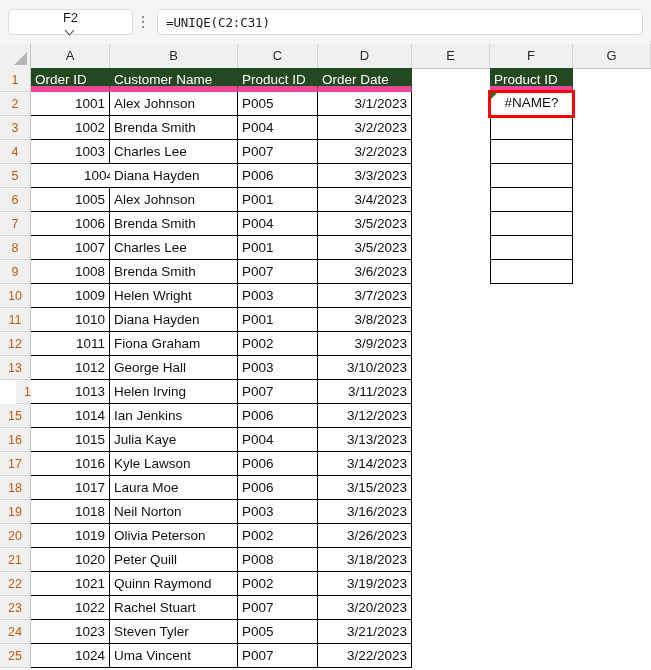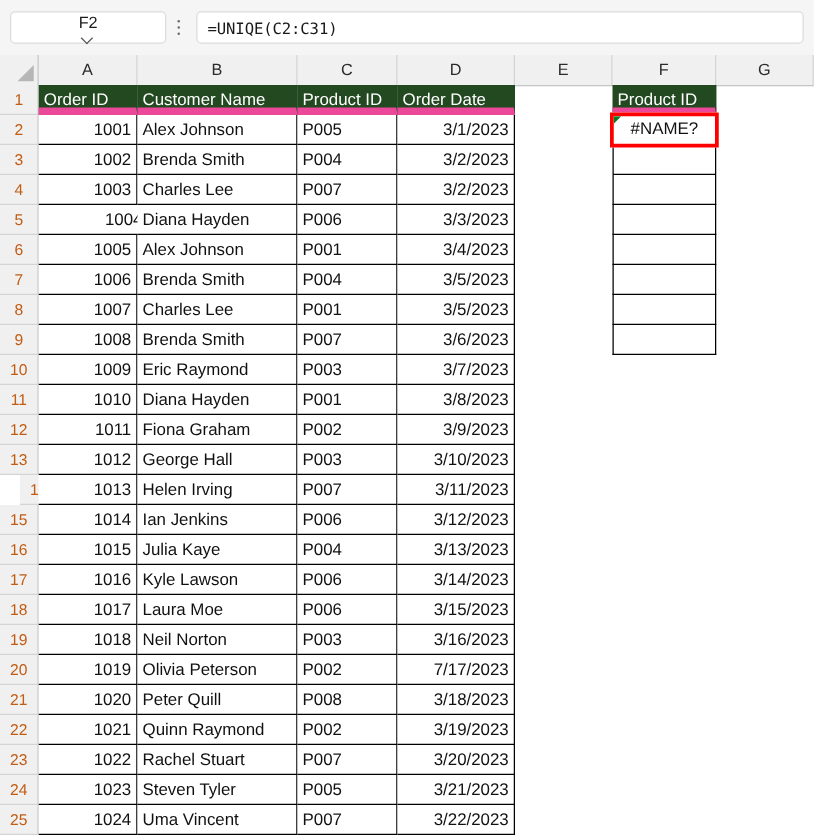"Eric Raymond" div.cell { text: Eric Raymond -> Helen Wright }
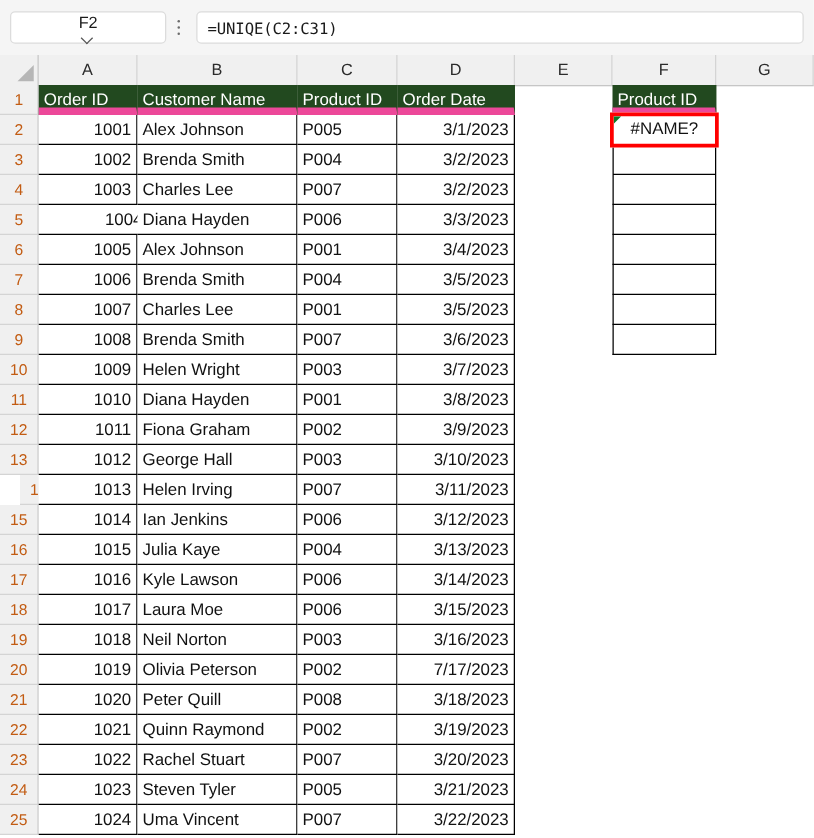"7/17/2023" div.cell { text: 7/17/2023 -> 3/26/2023 }
